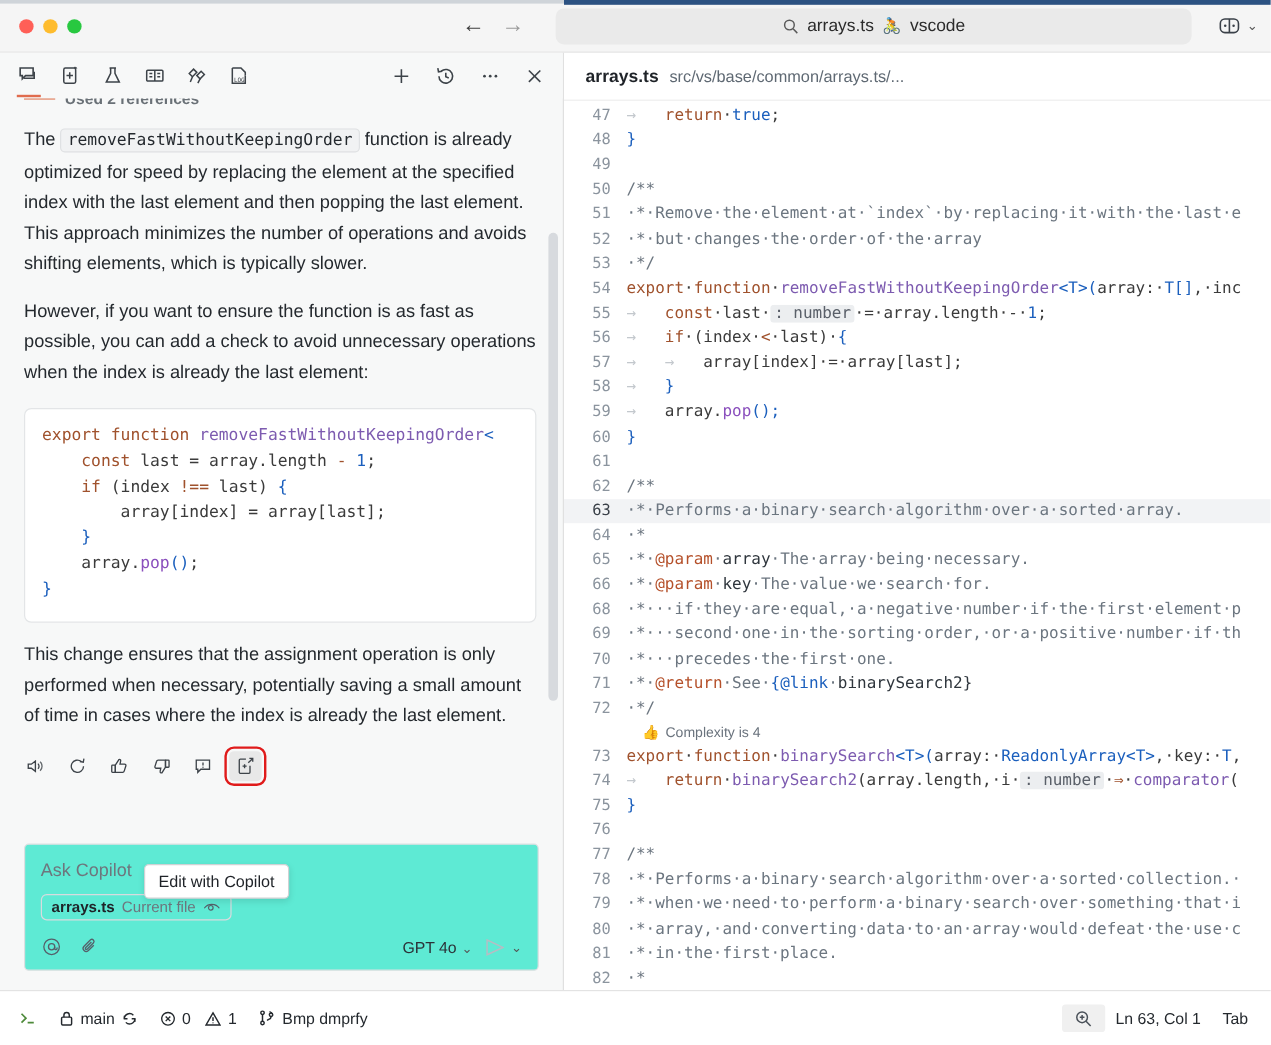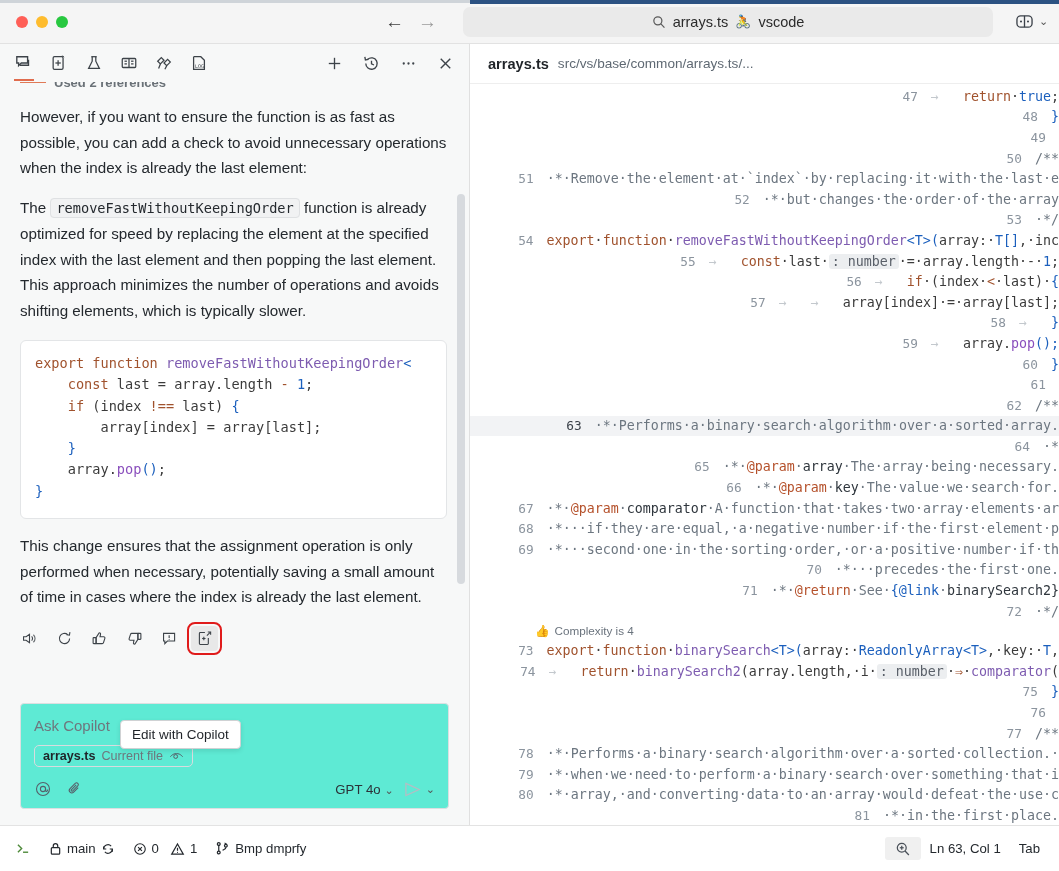"47" .cl { justify-content: flex-end -> none }
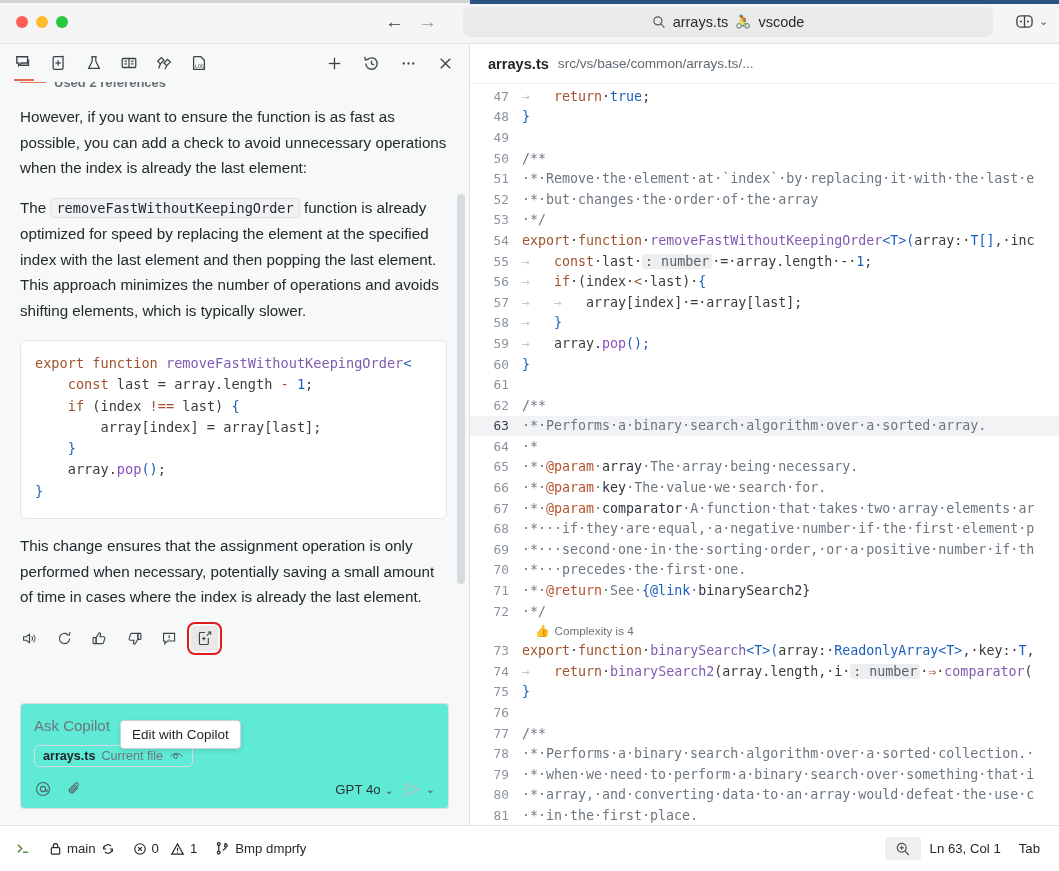"However, if you want to" div.msg-p { order: before "The removeFastWithoutKeepingOrder" -> after "The removeFastWithoutKeepingOrder" }
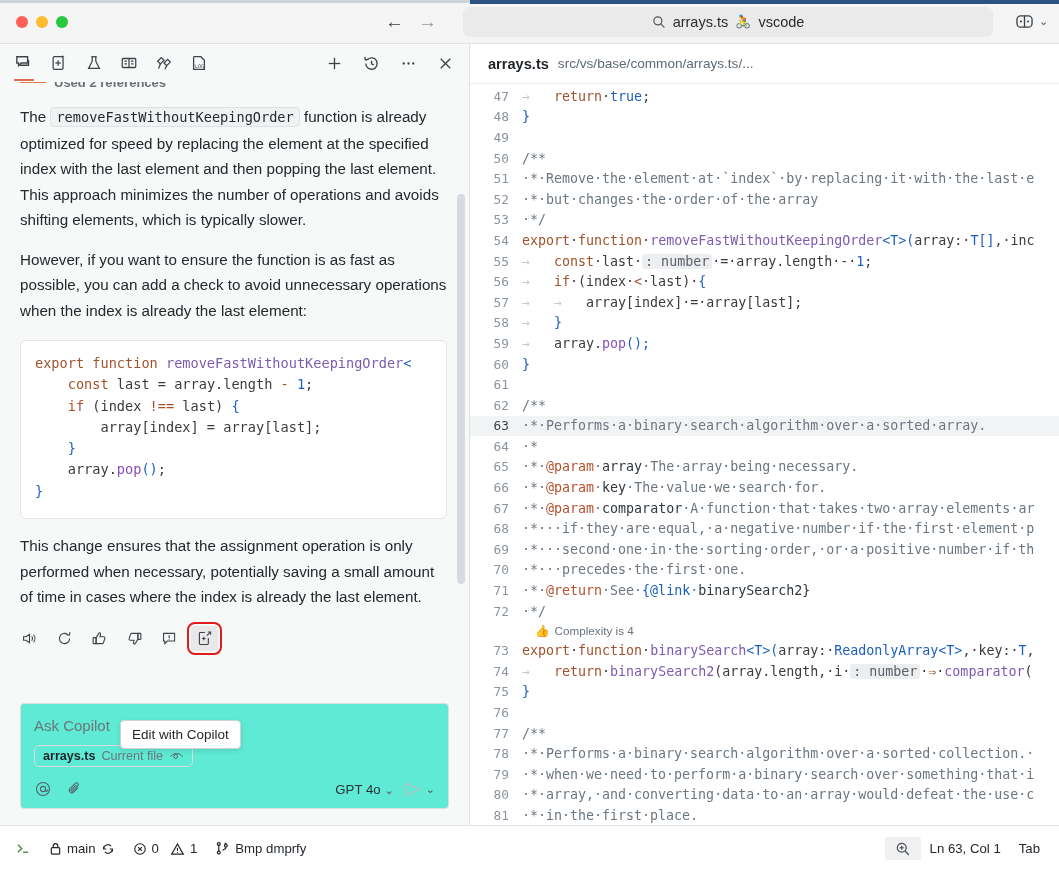"67" div.cl { html: <div><span>67</span><span><span>·*·</span><span>@param</span><span>·</span><span>comparator</span><span>·A·function·that·takes·two·array·elements·ar</span></span></div> -> none }
